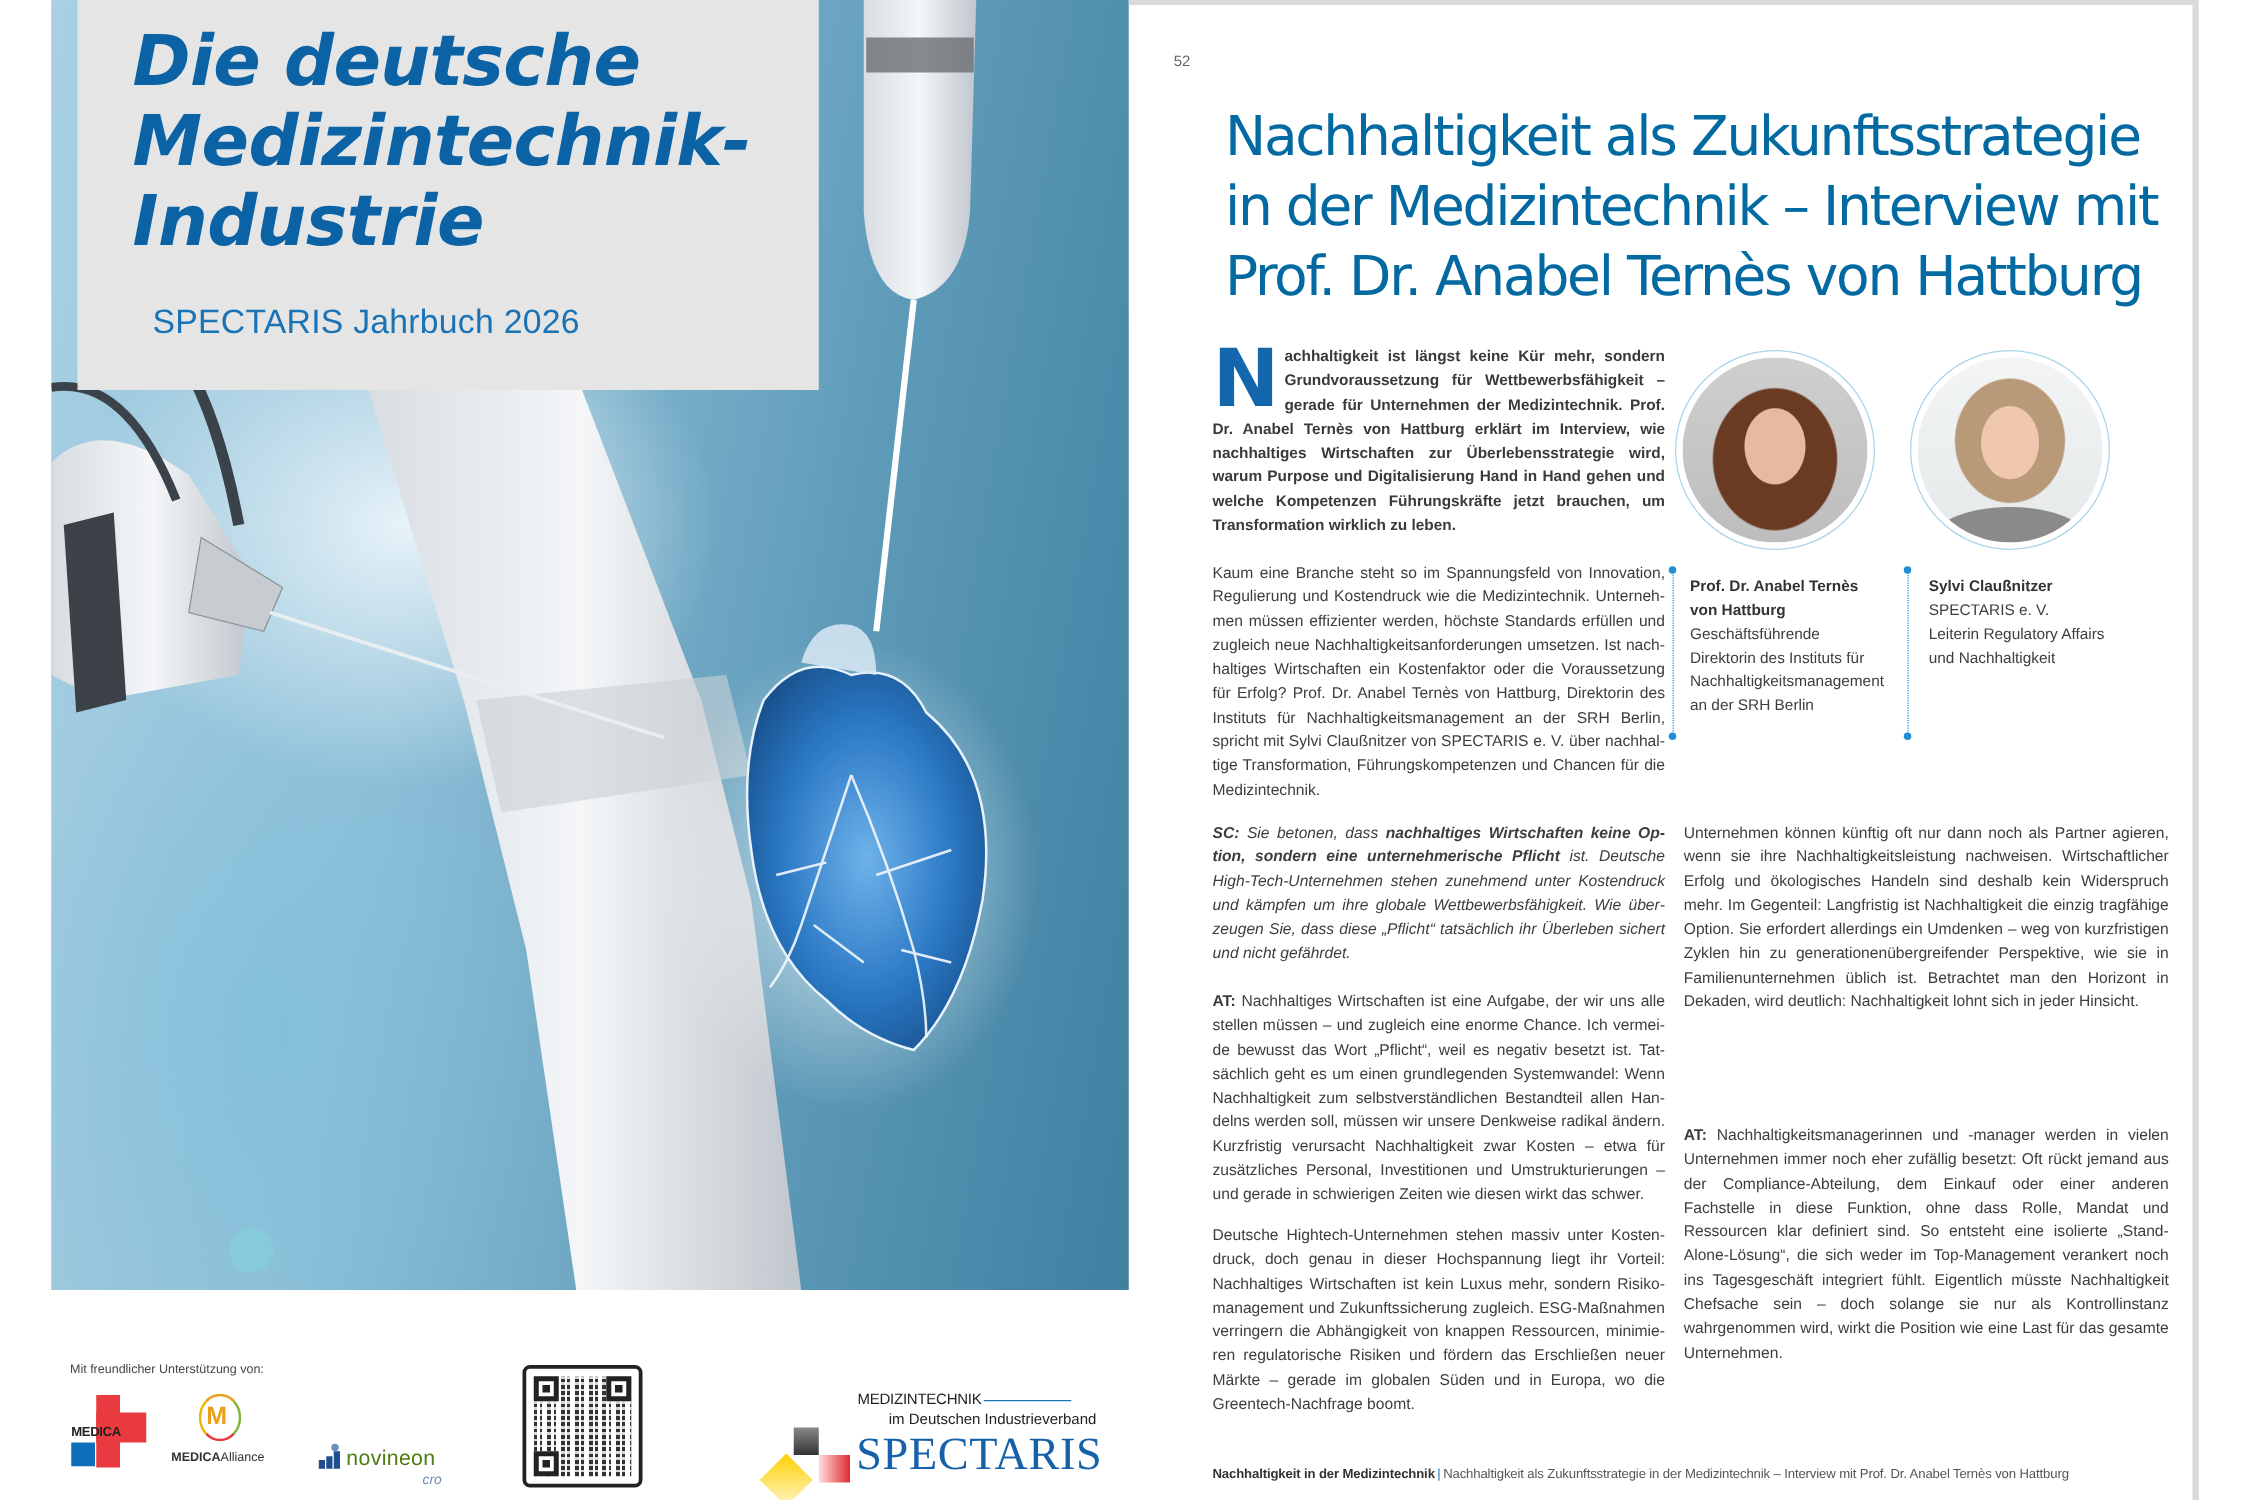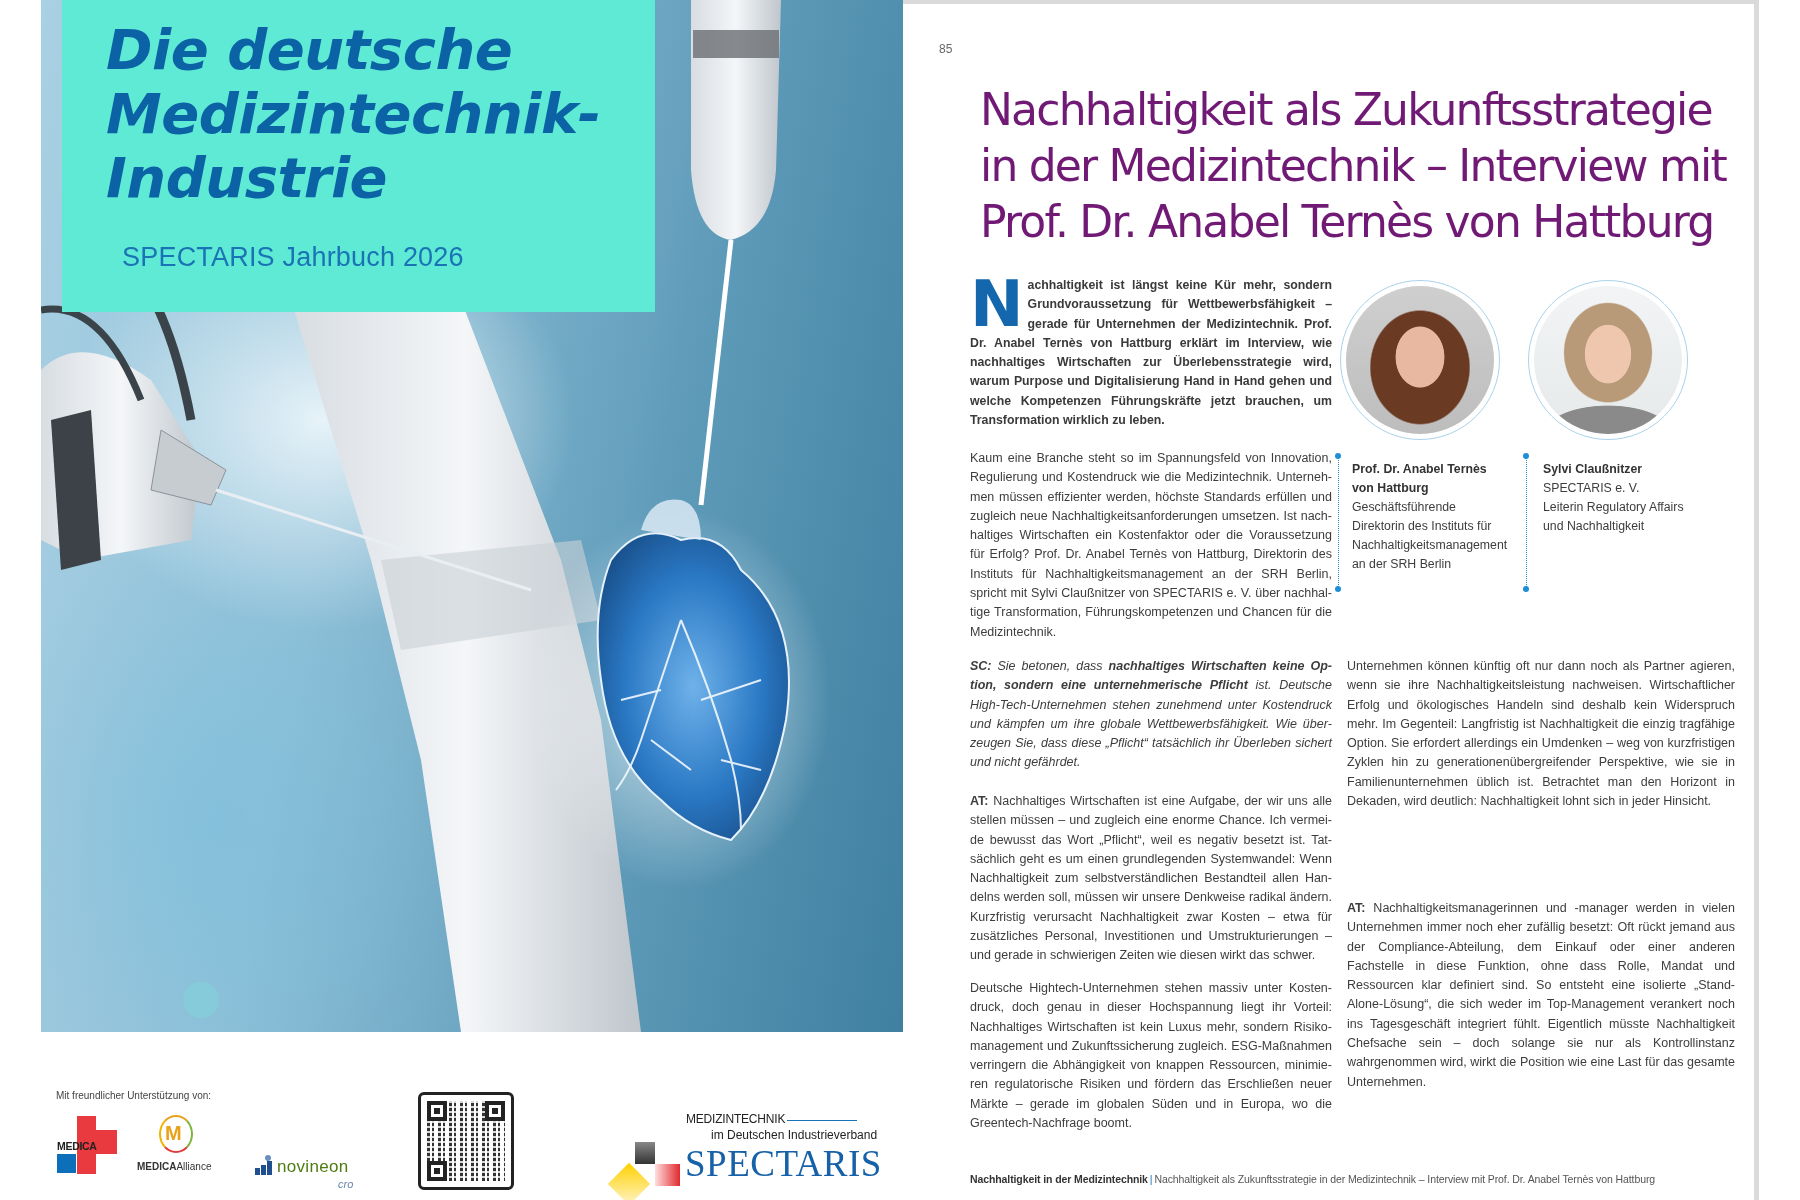"Die deutsche" .title-box { background: #5eead4 -> #e5e5e5 }
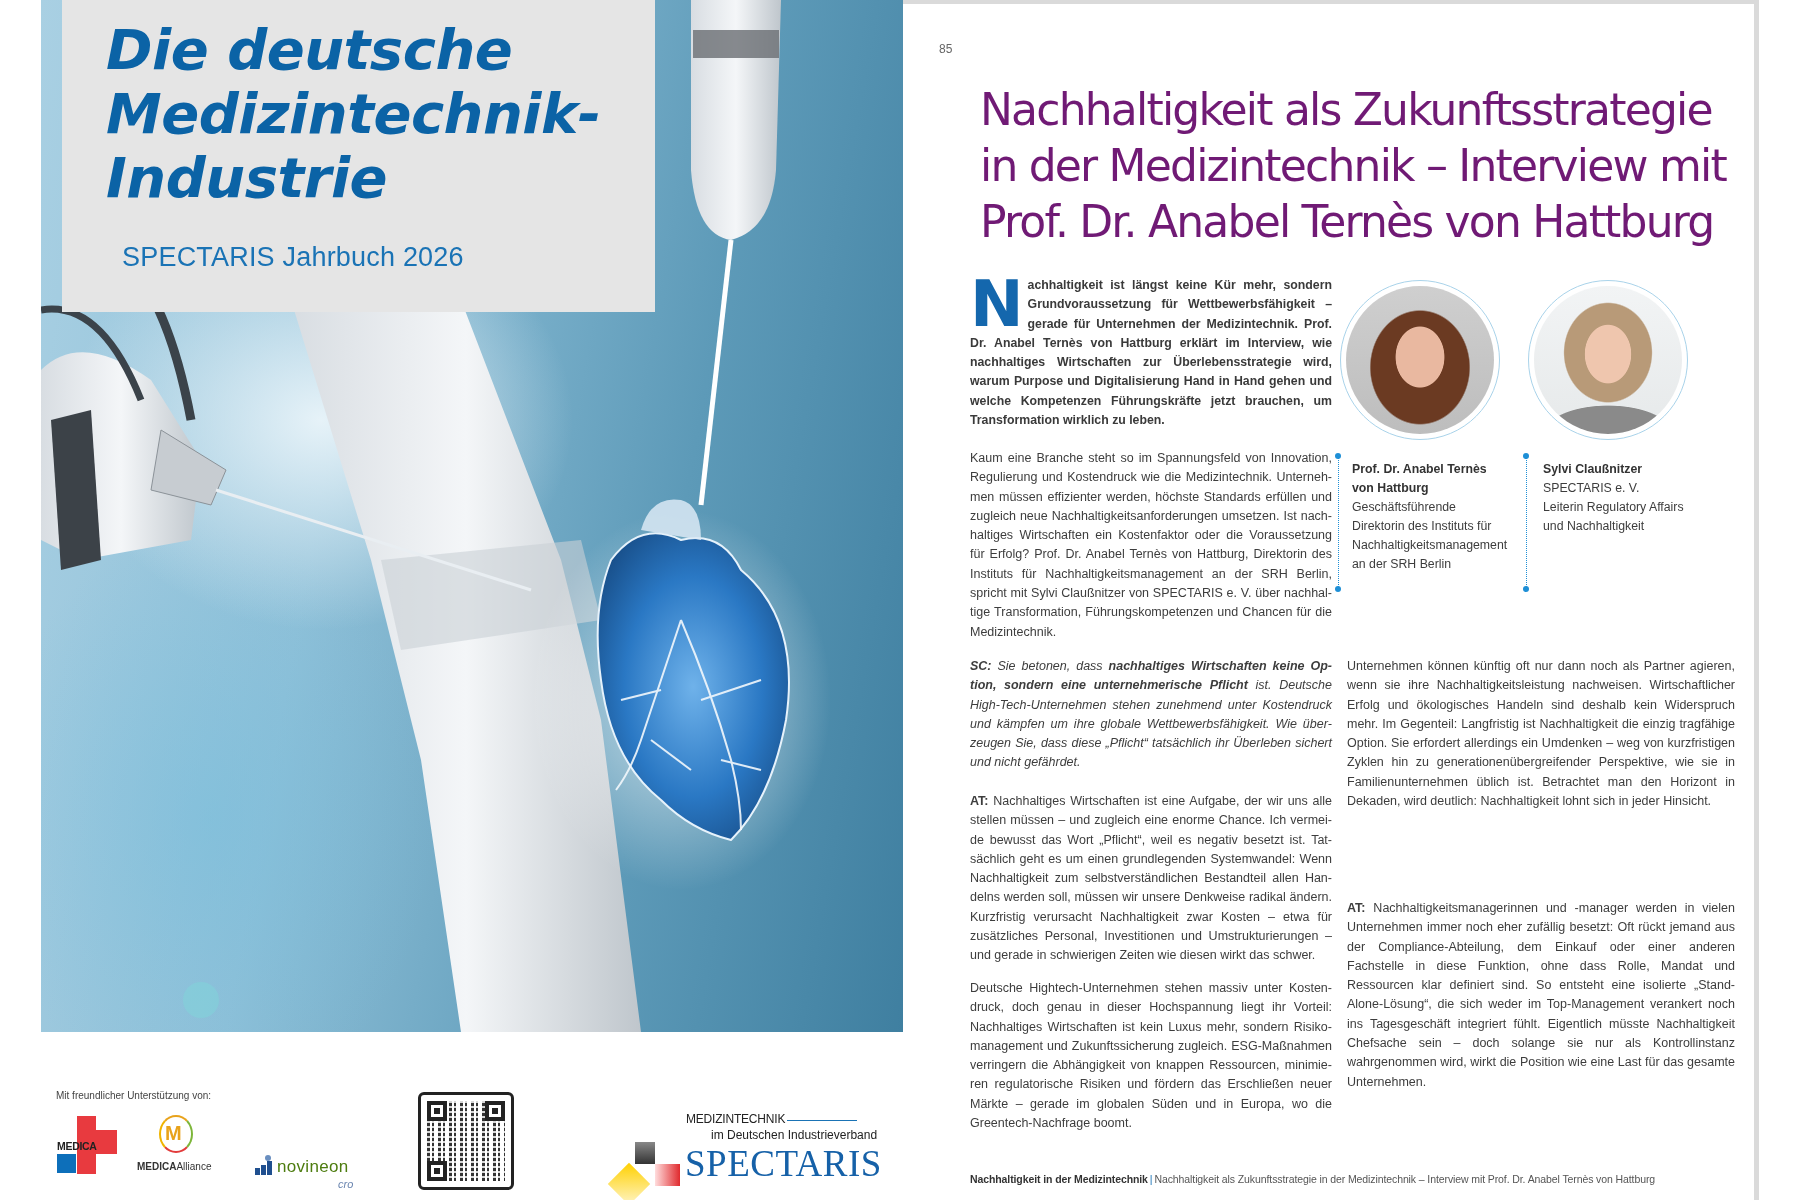"85" div.page-number { text: 85 -> 52 }
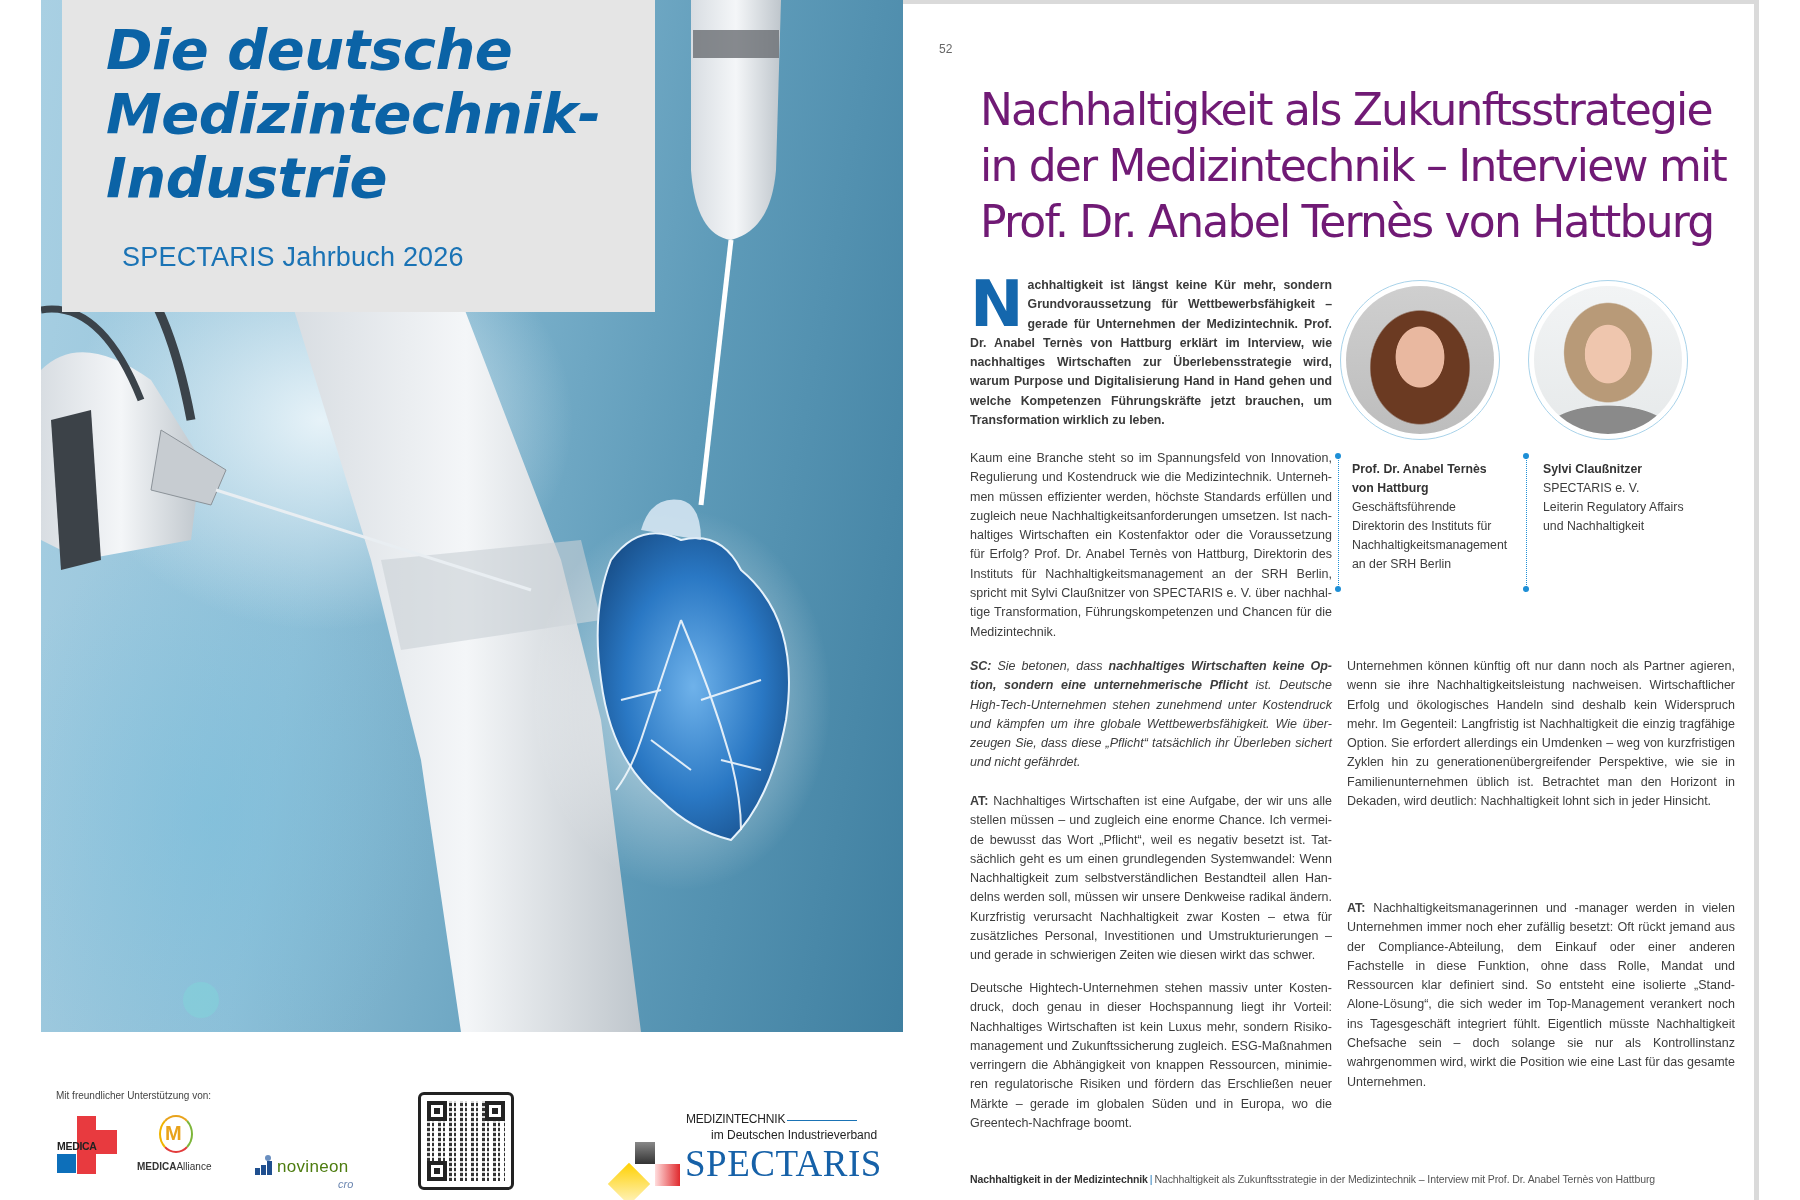"Nachhaltigkeit als Zukunftsstrategie" .headline { color: #701a75 -> #0369a1 }
